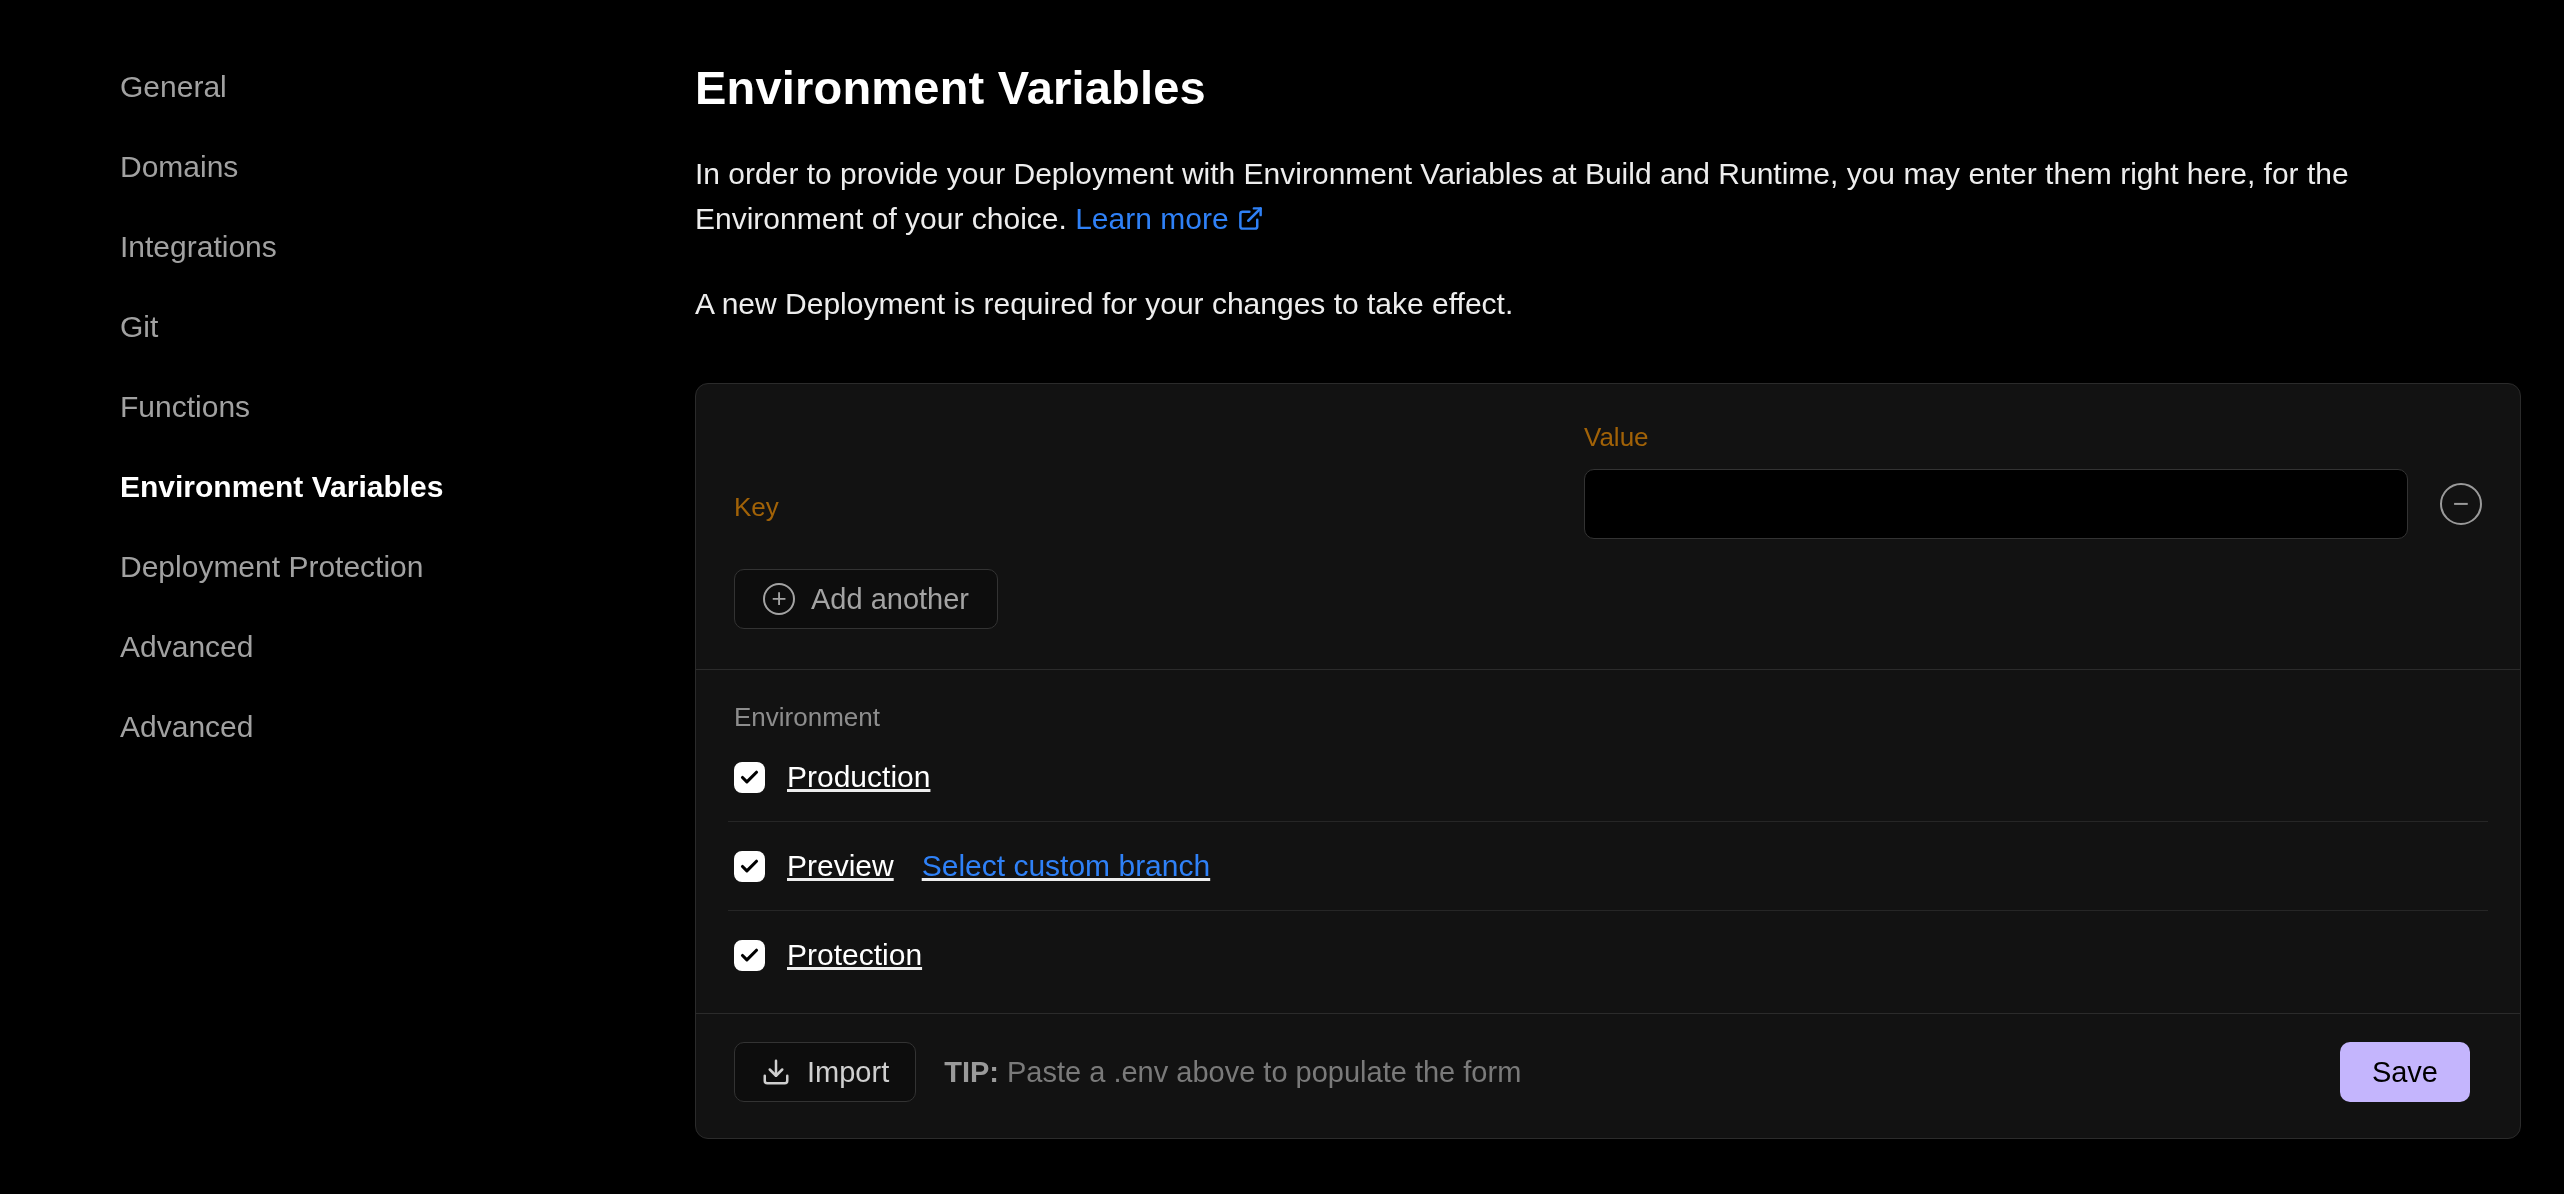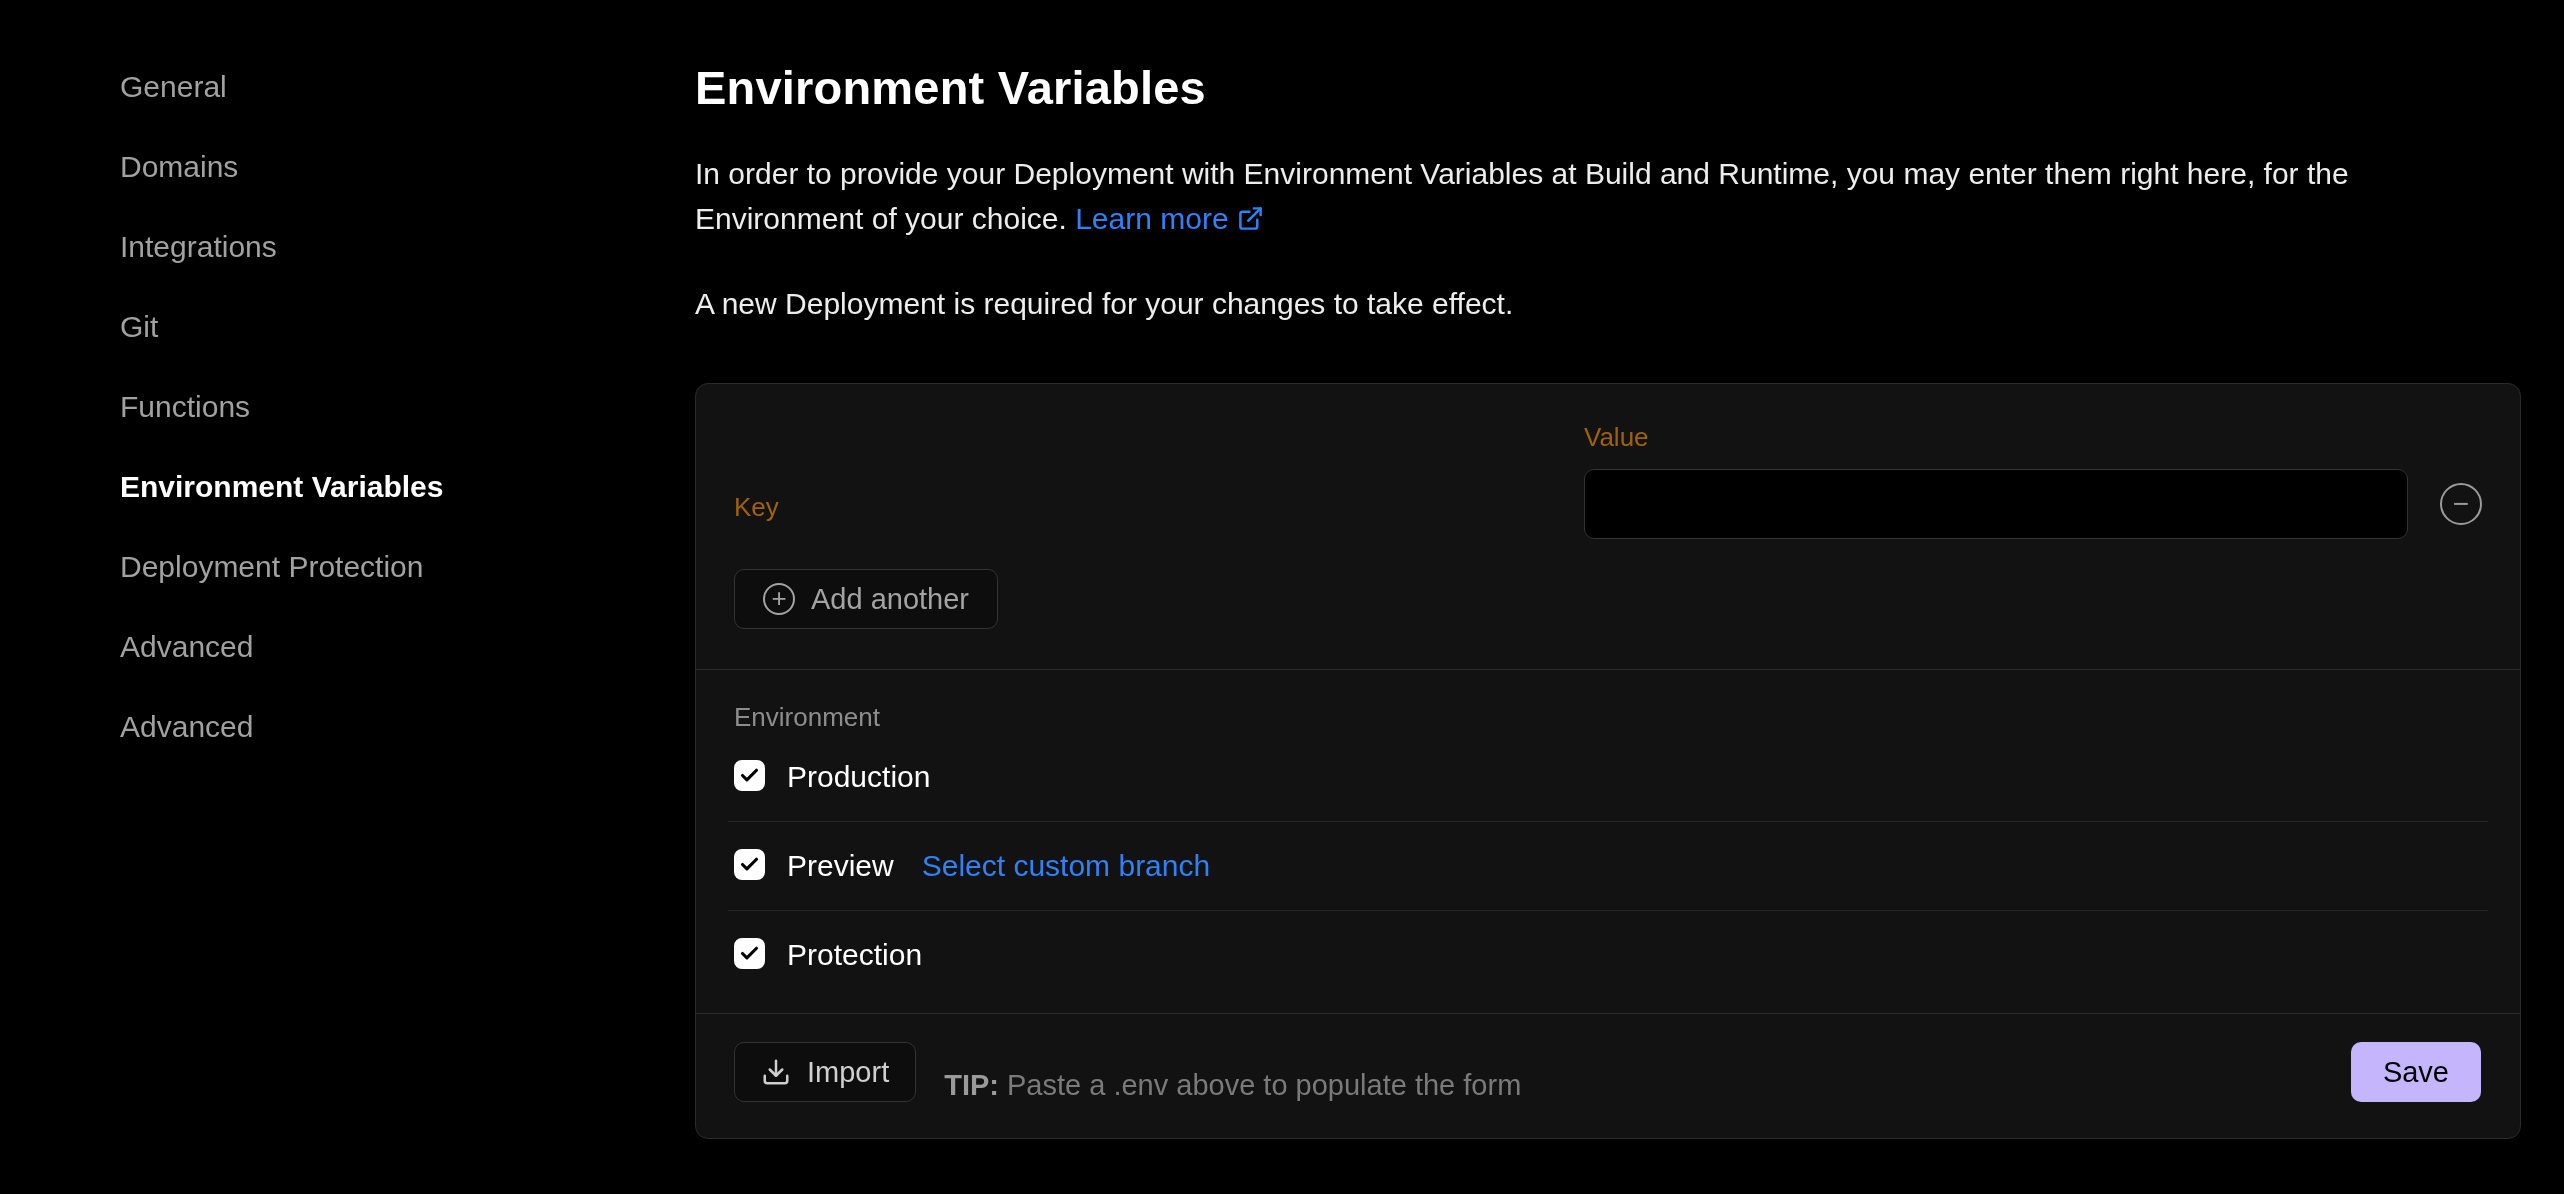"Production" .env-row { align-items: none -> center; text-decoration: none -> underline }
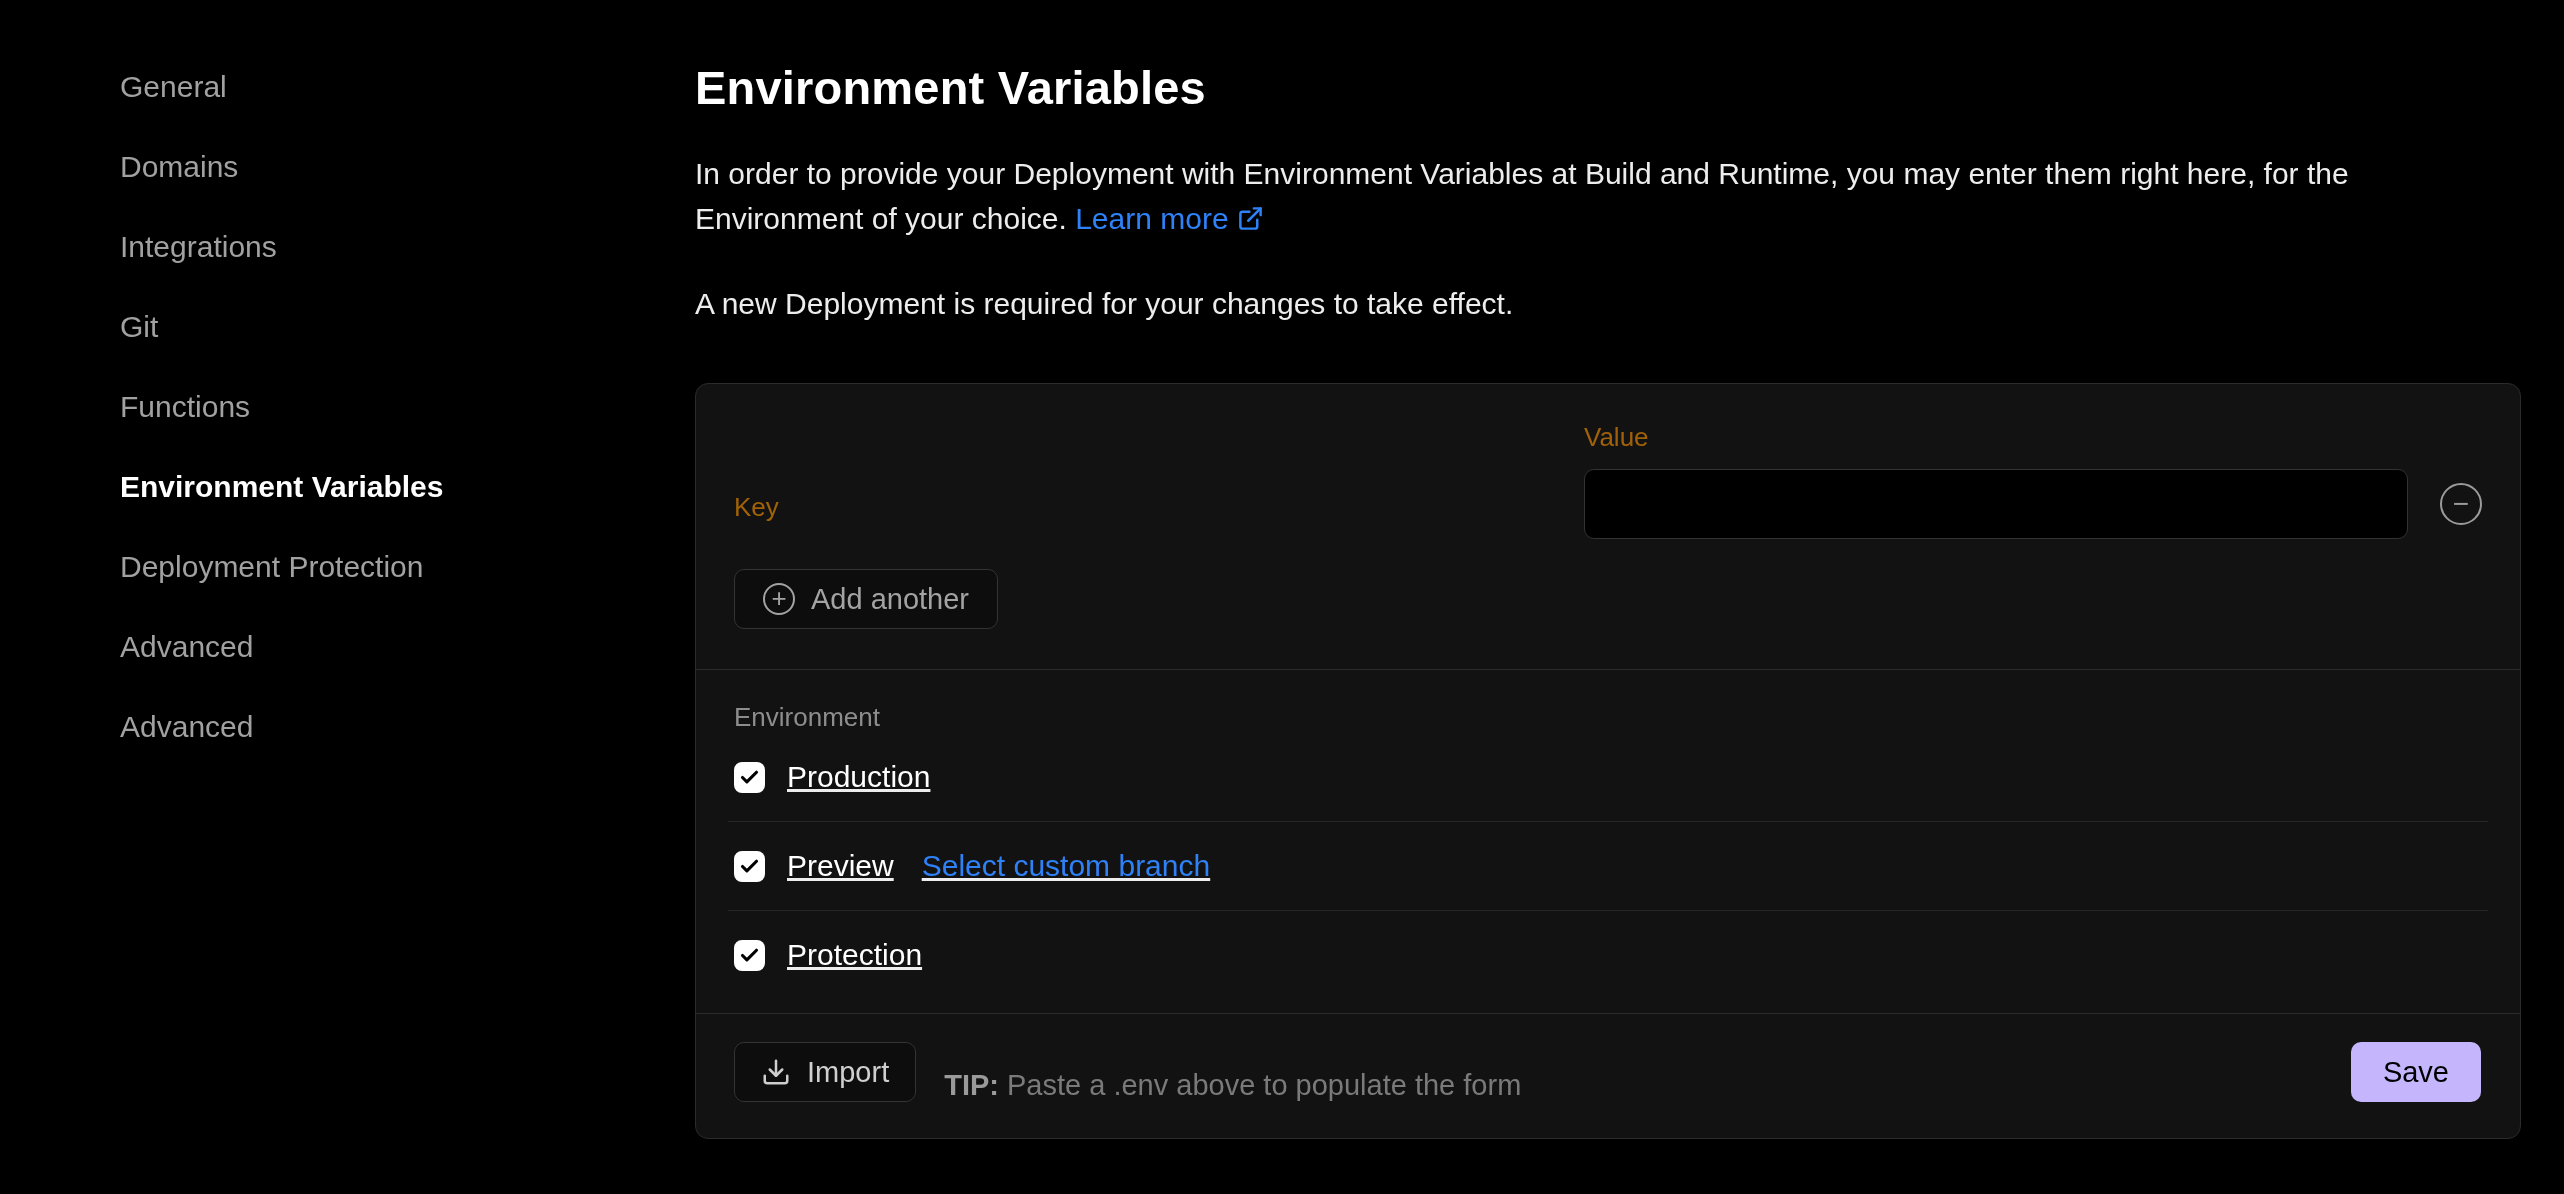"Import" .card-footer { align-items: flex-end -> center; padding: 28px 39px 36px 38px -> 28px 50px 36px 38px }
